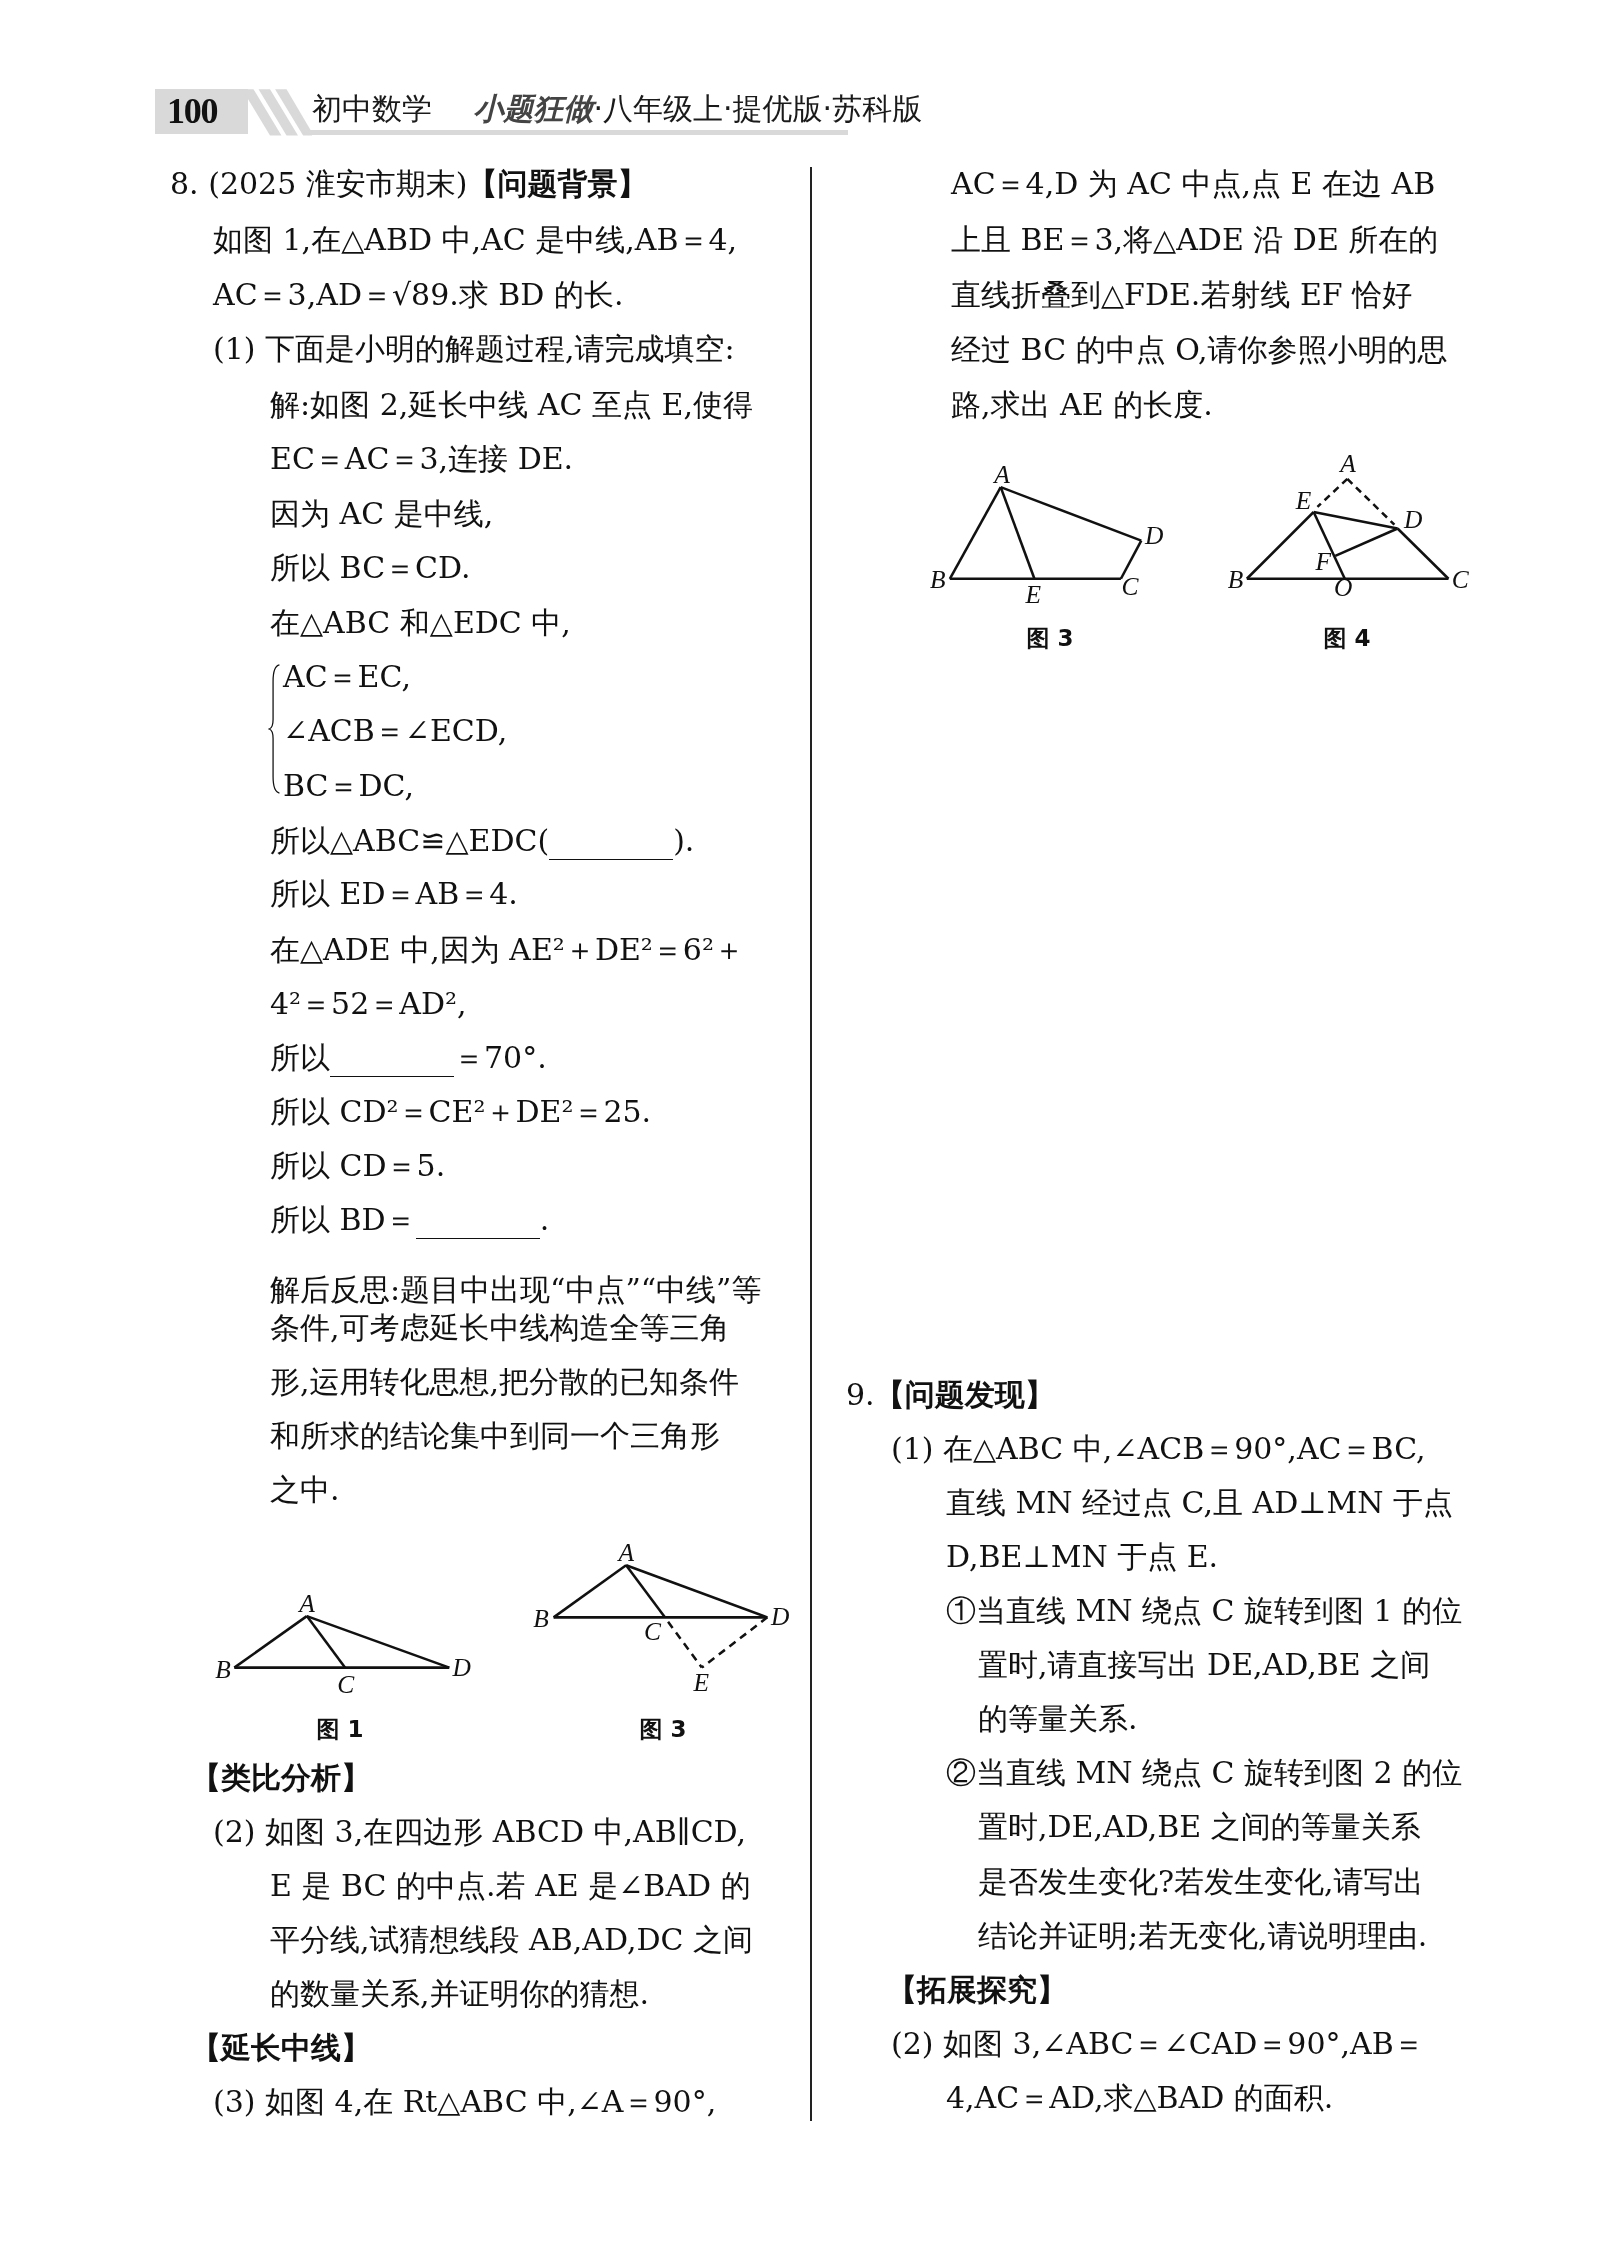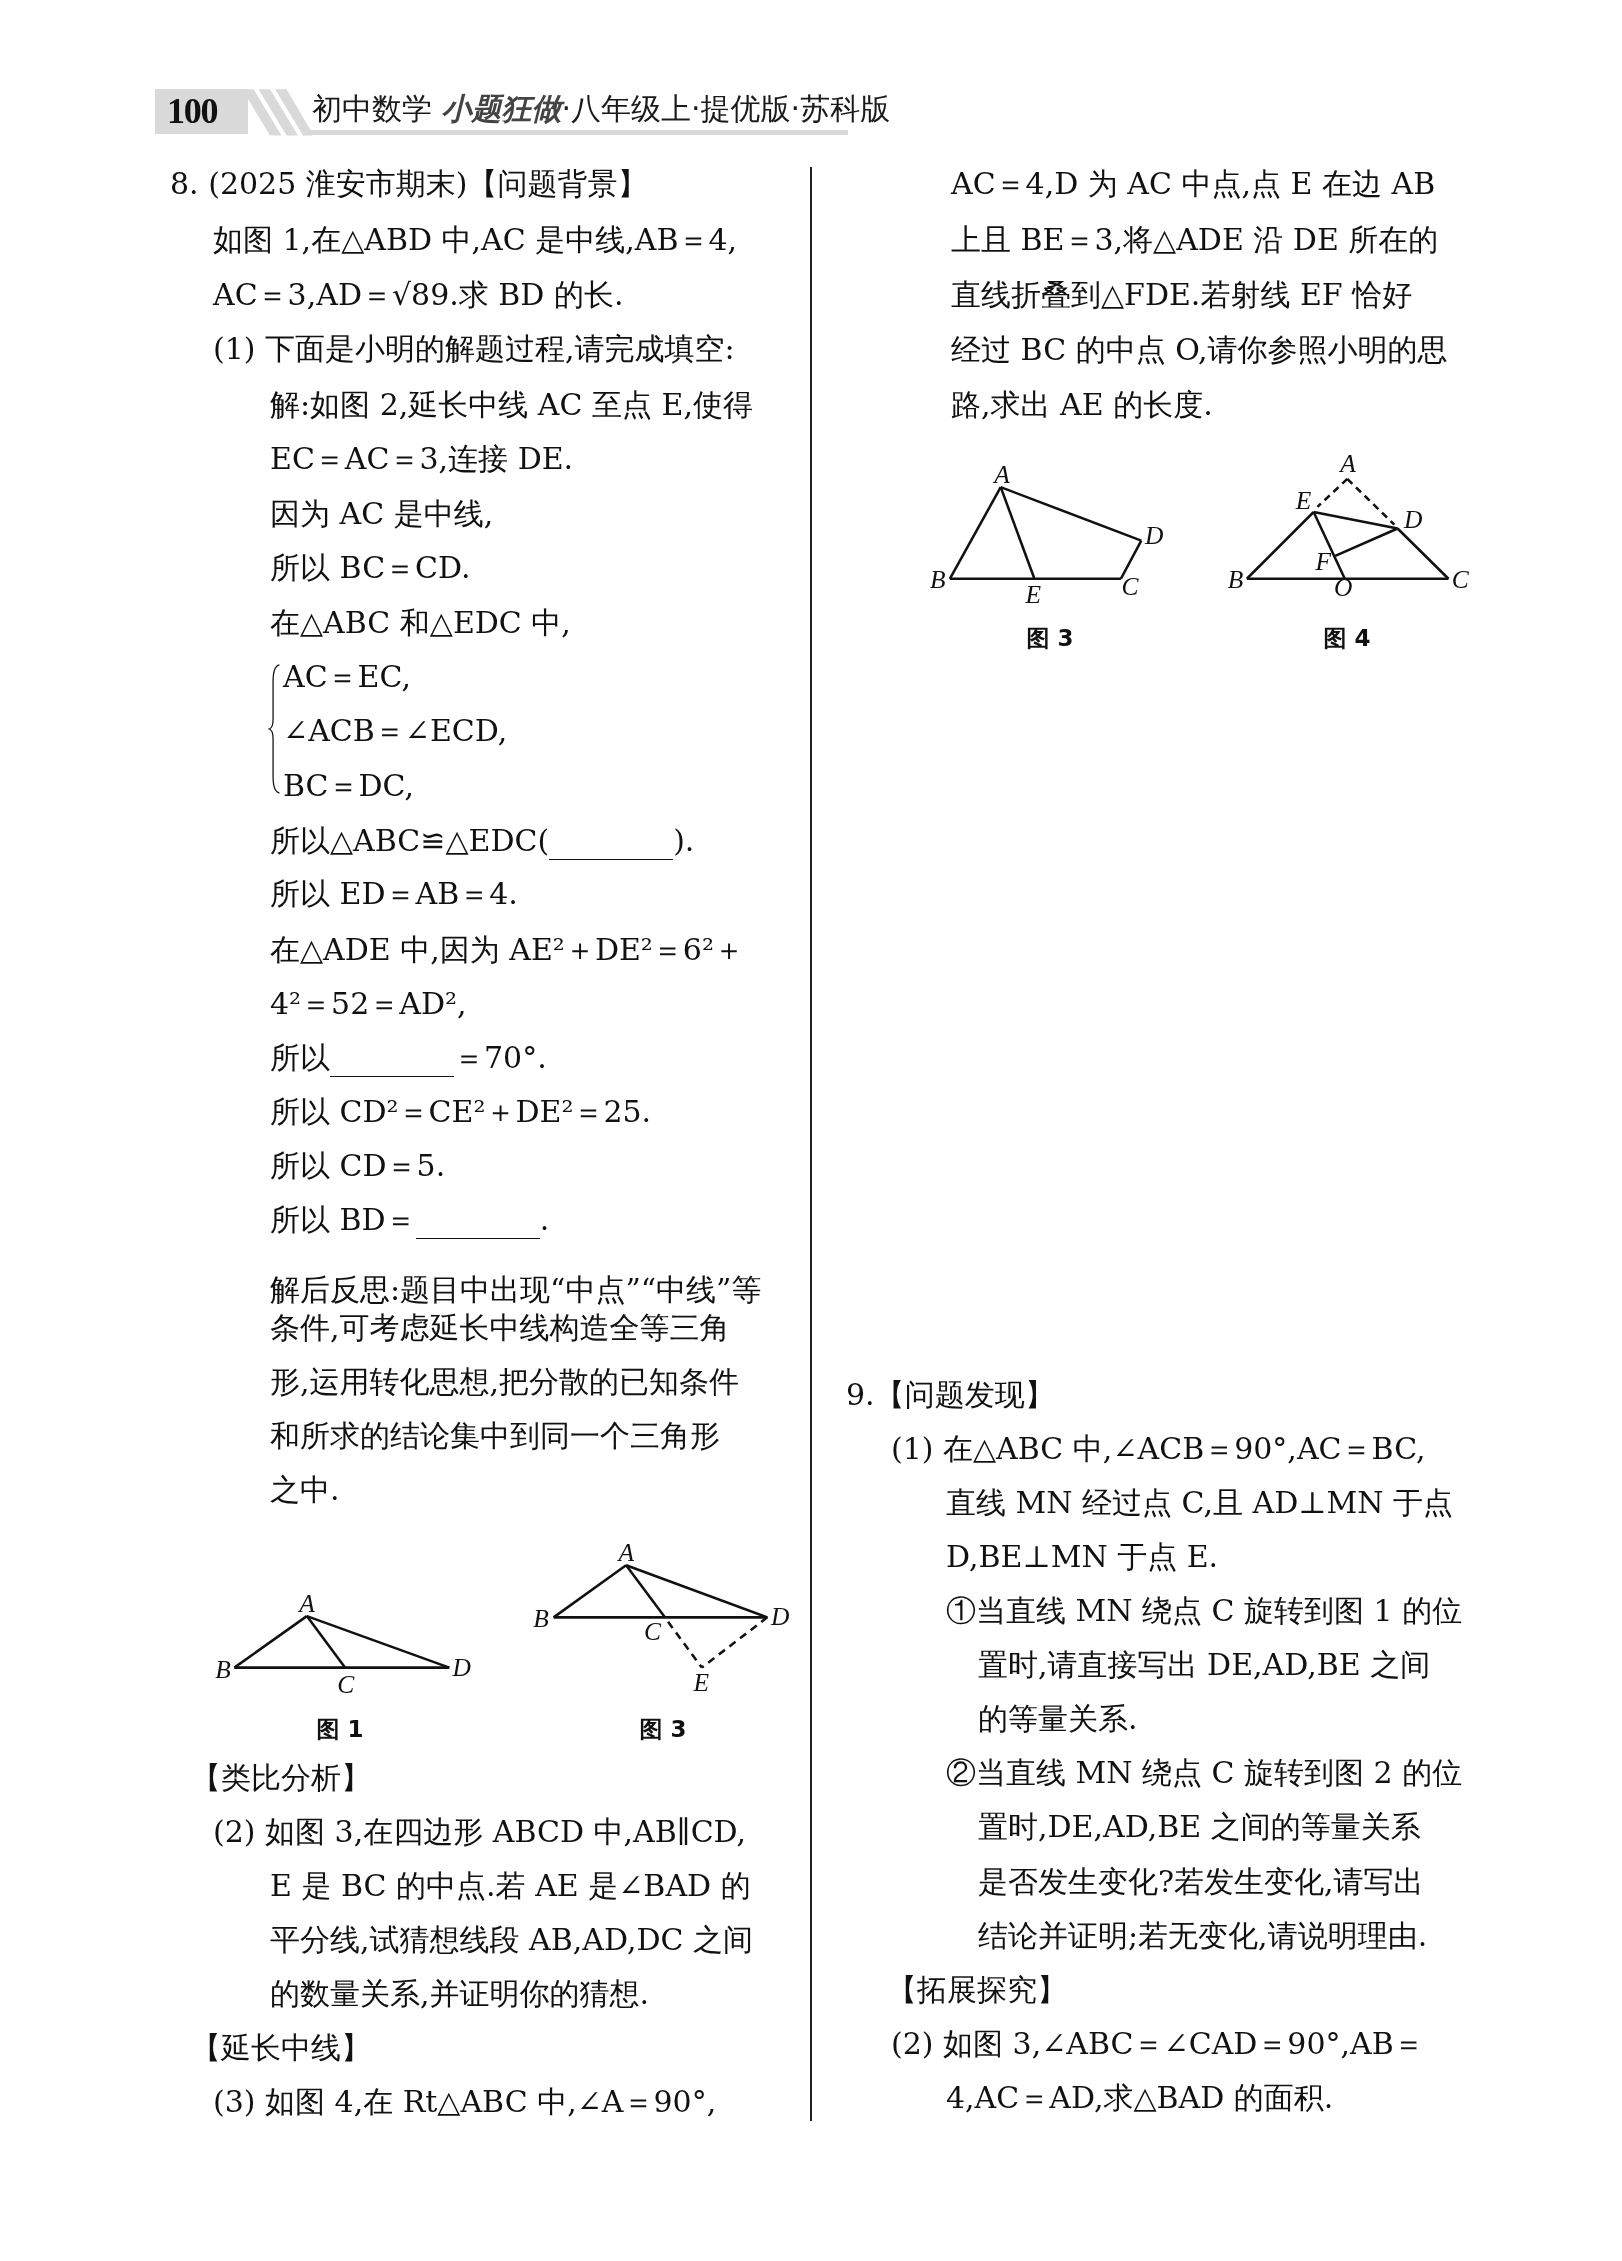"小题狂做" .hdr-brand { margin-left: none -> 32px }
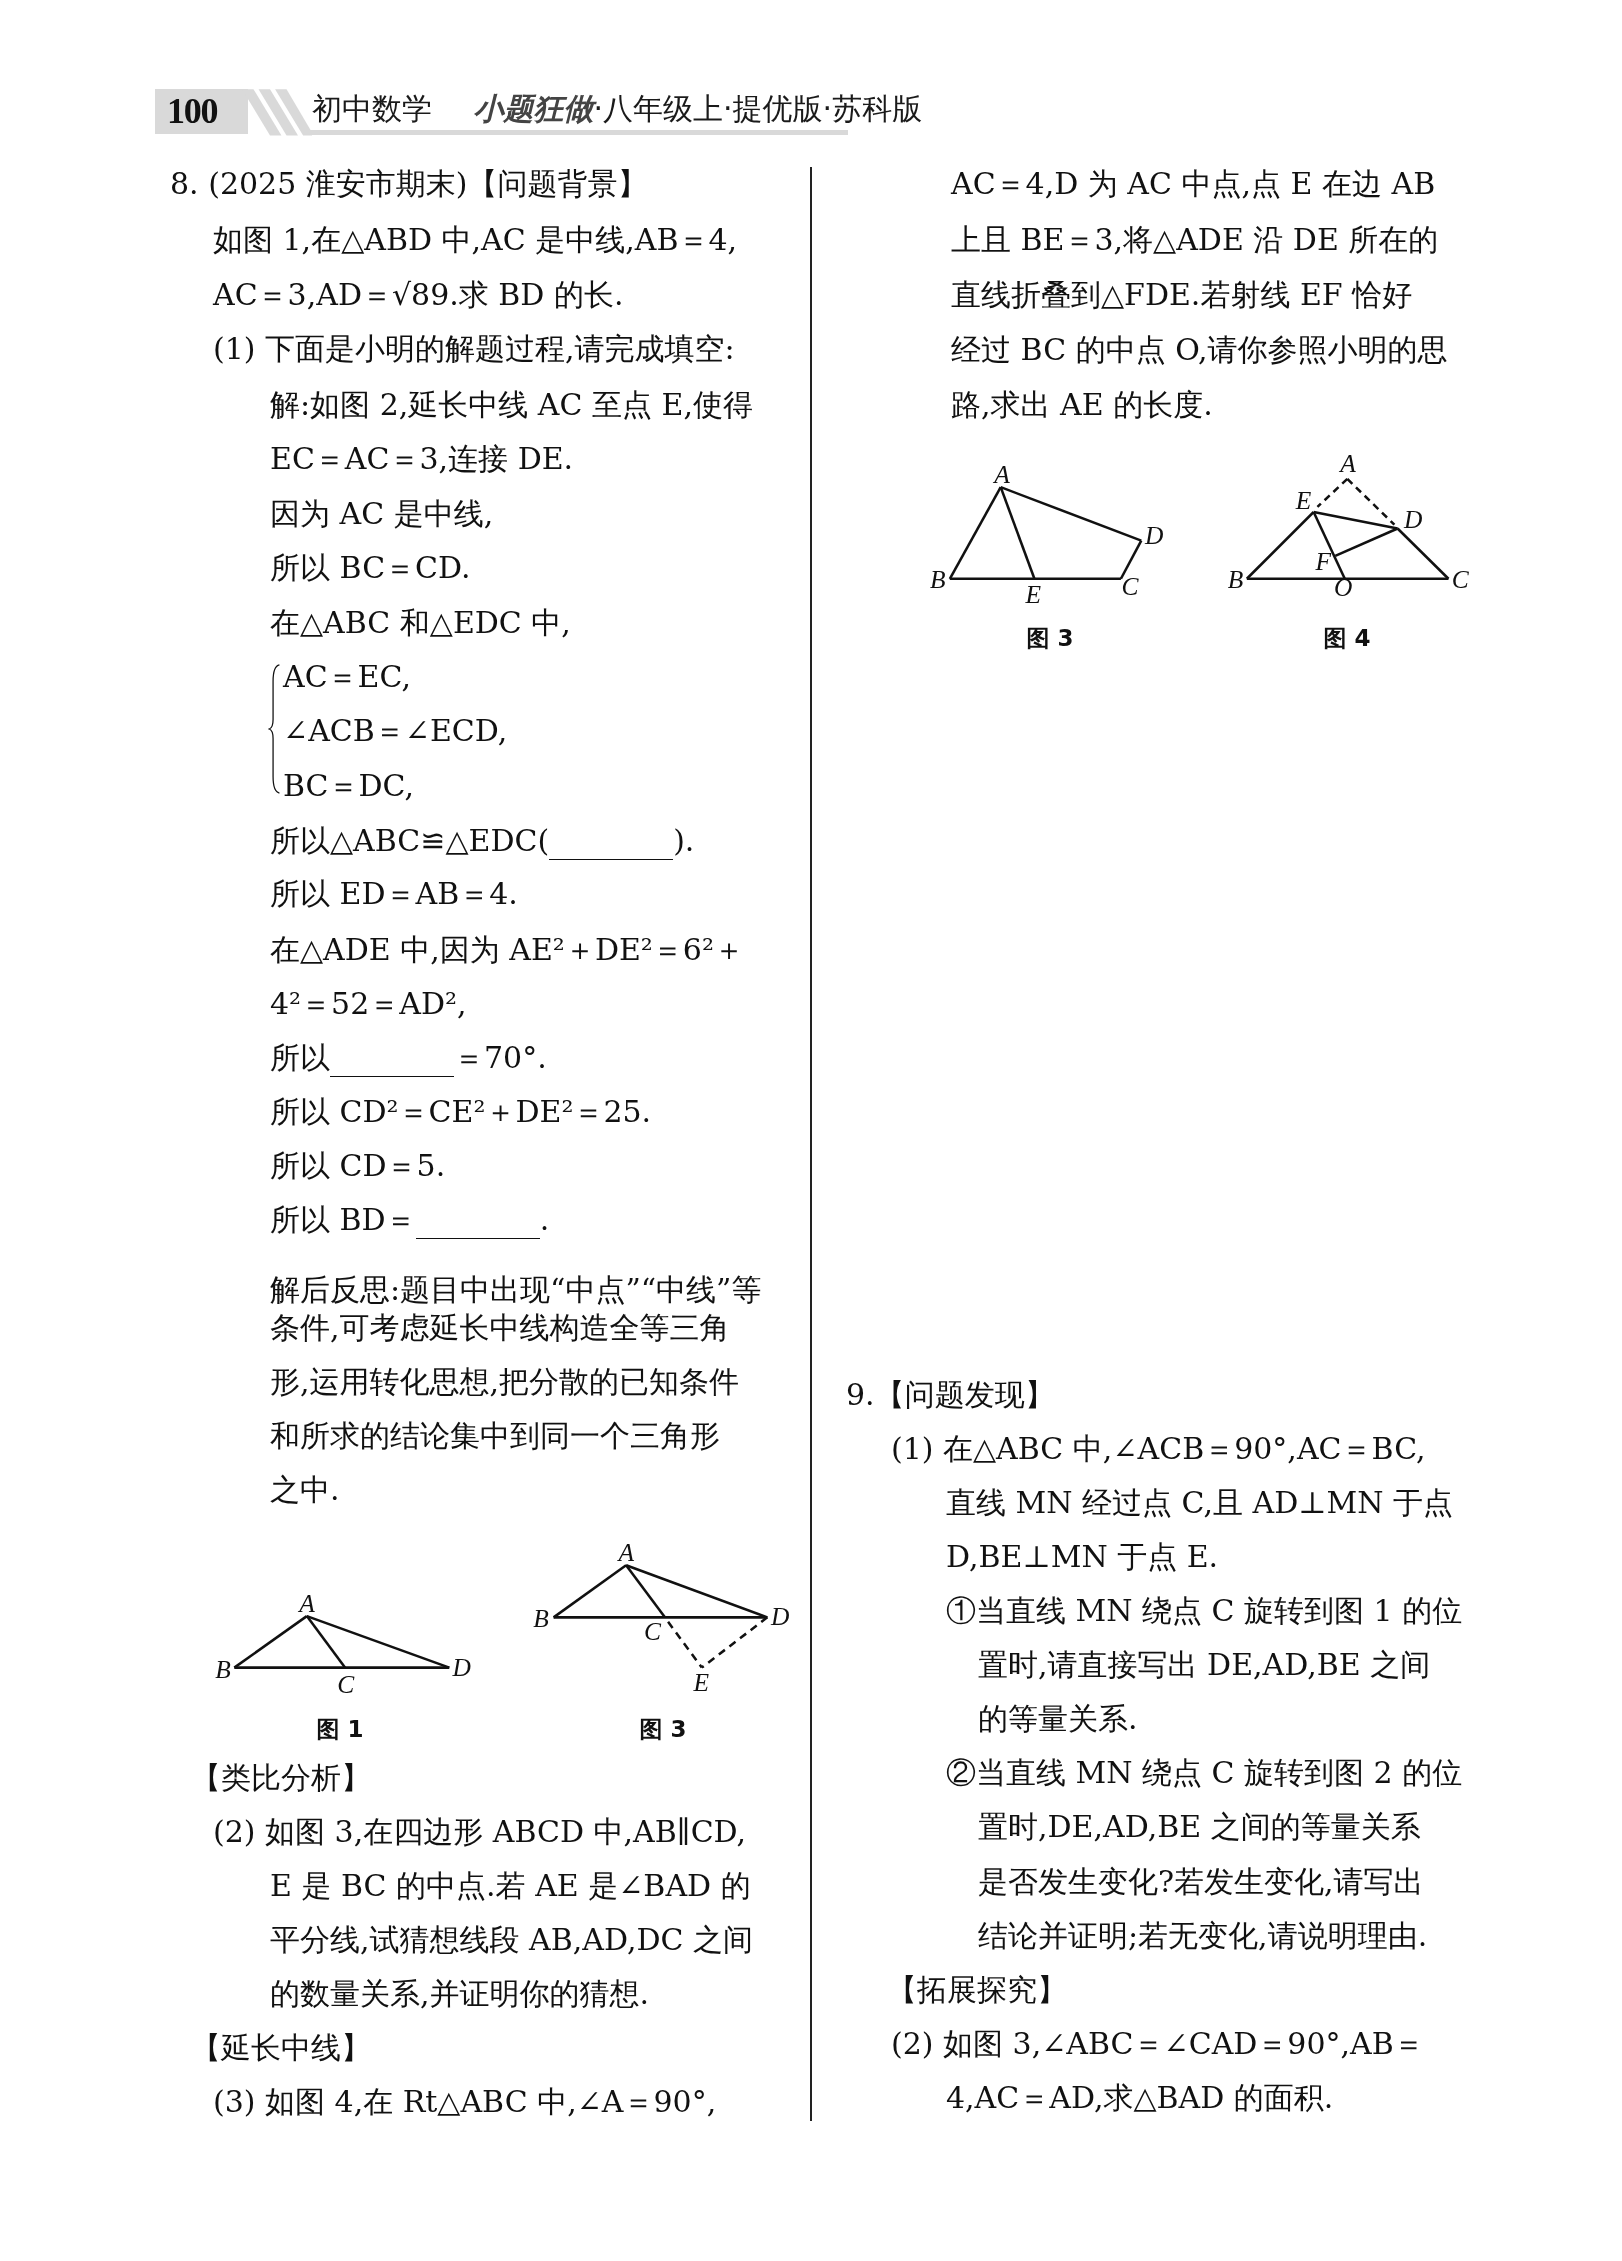"【问题背景】" .b { font-weight: normal -> bold }
